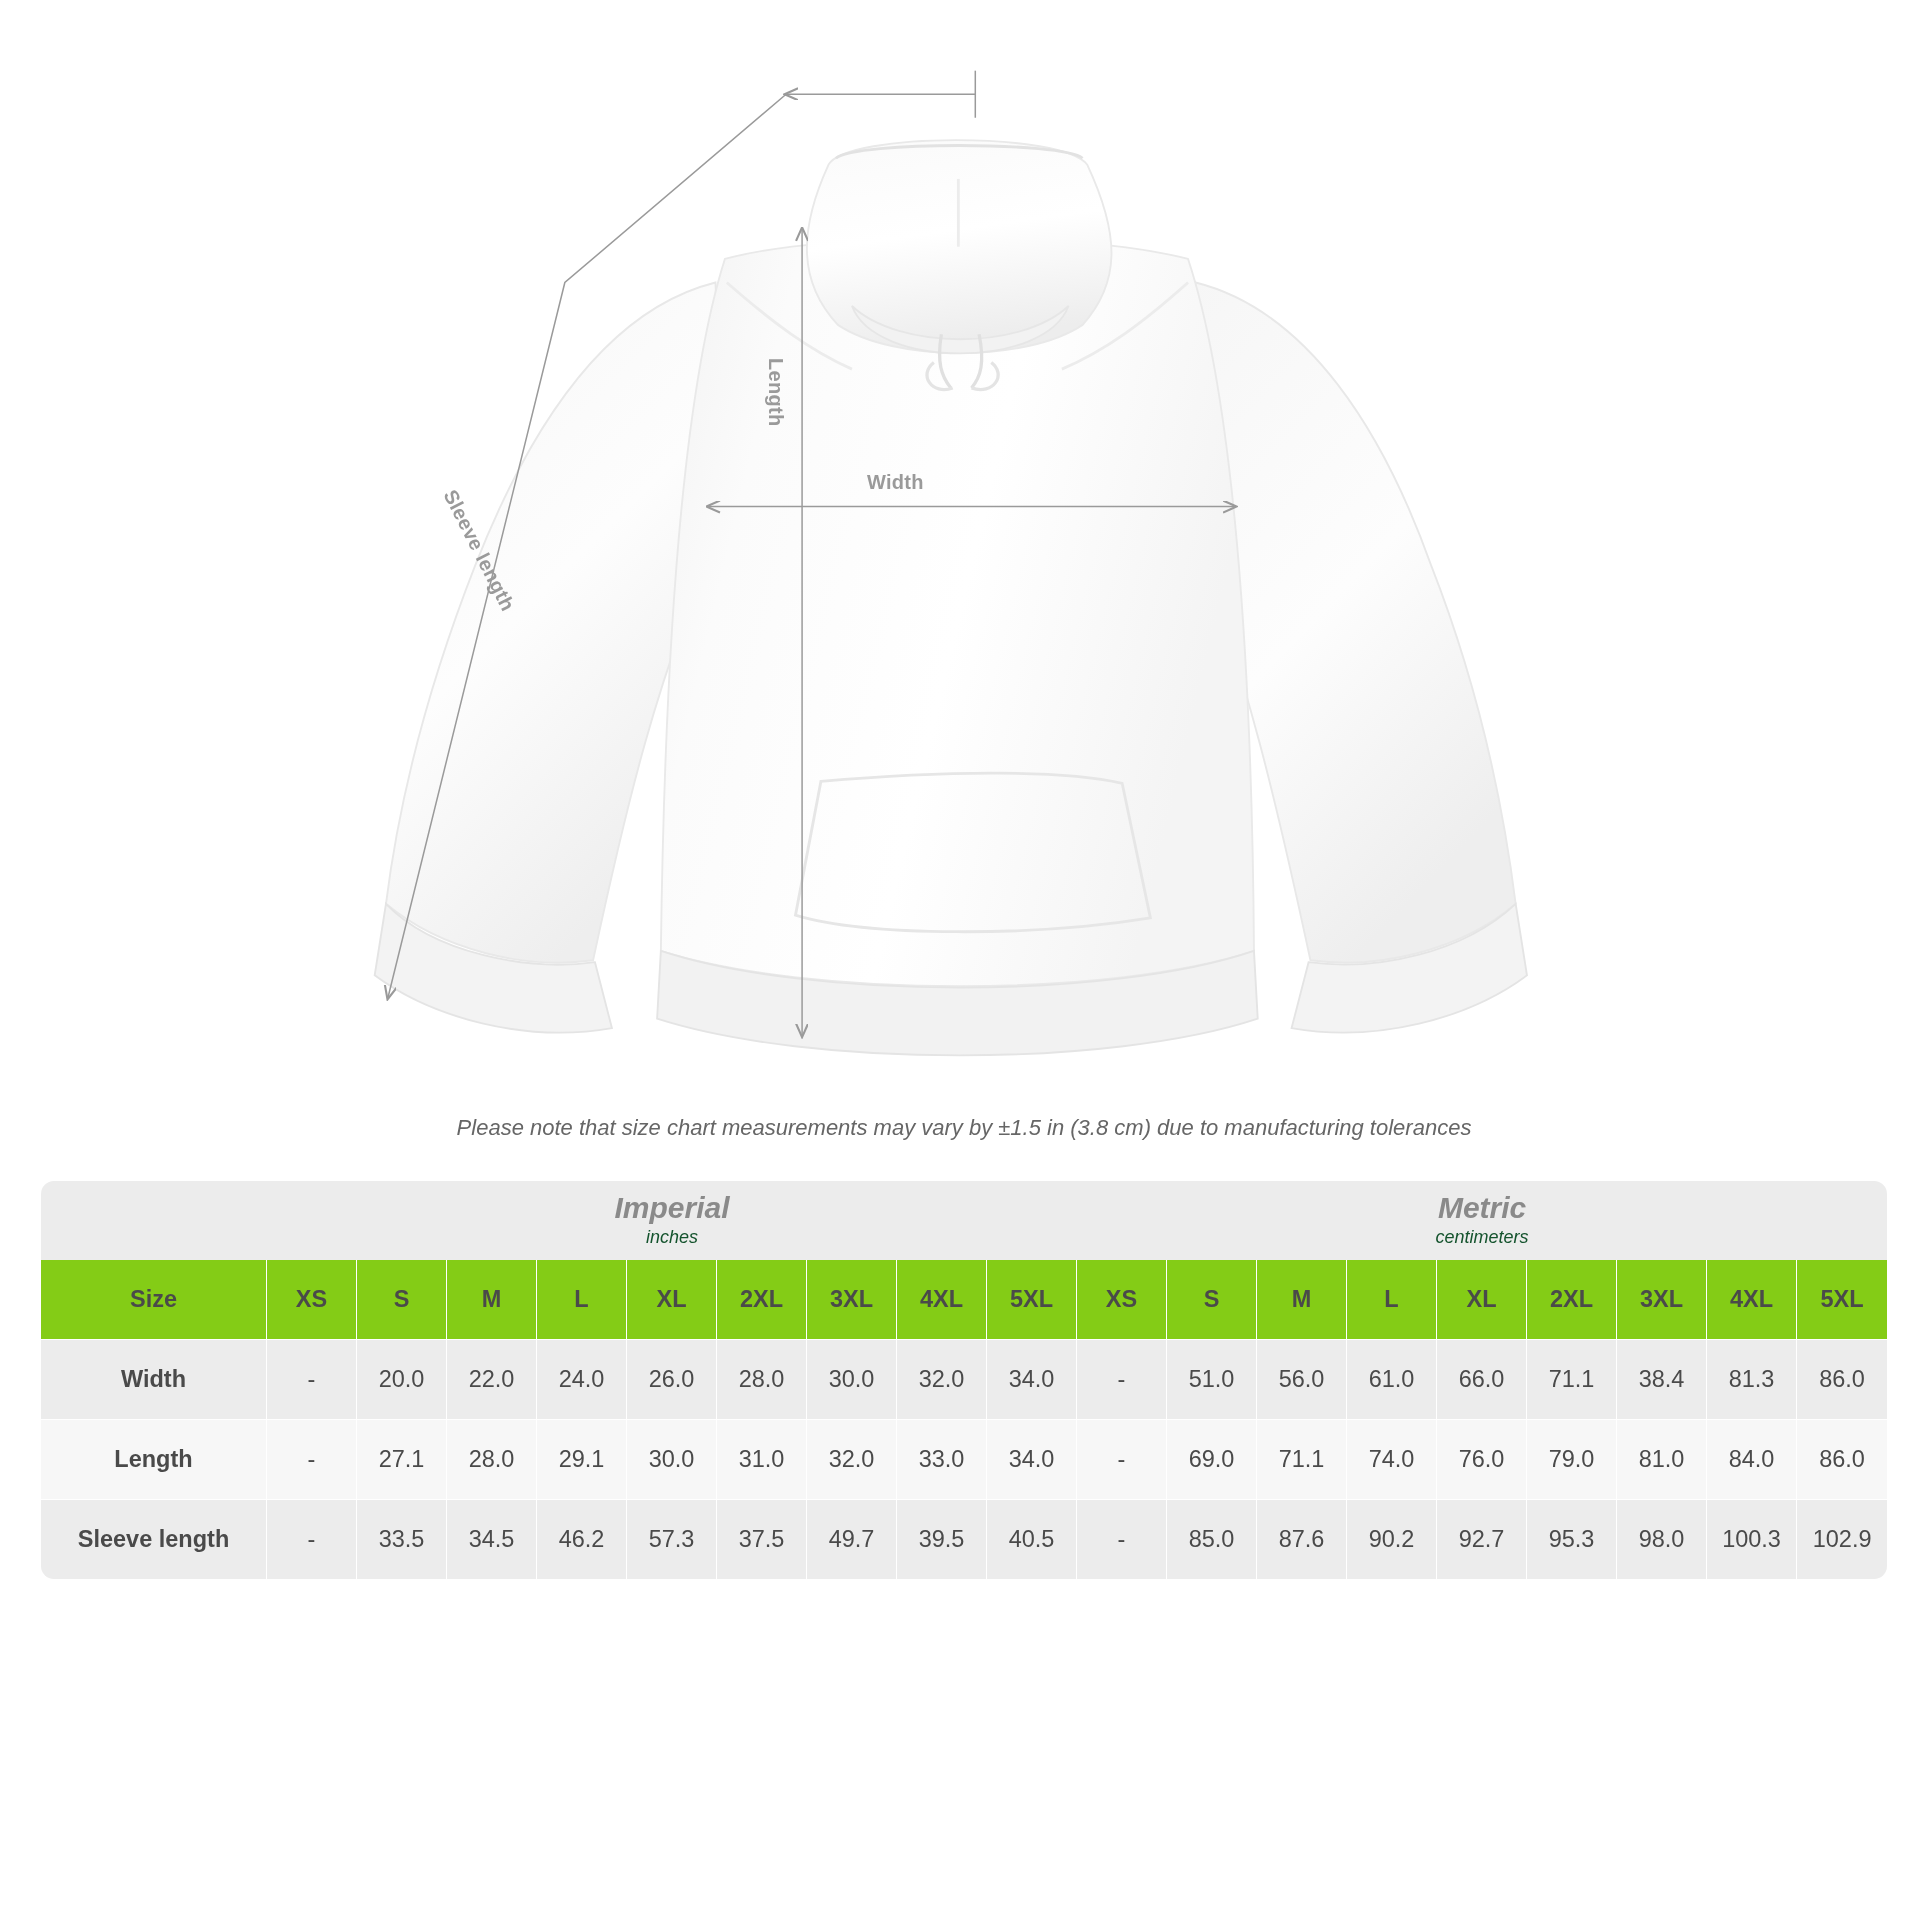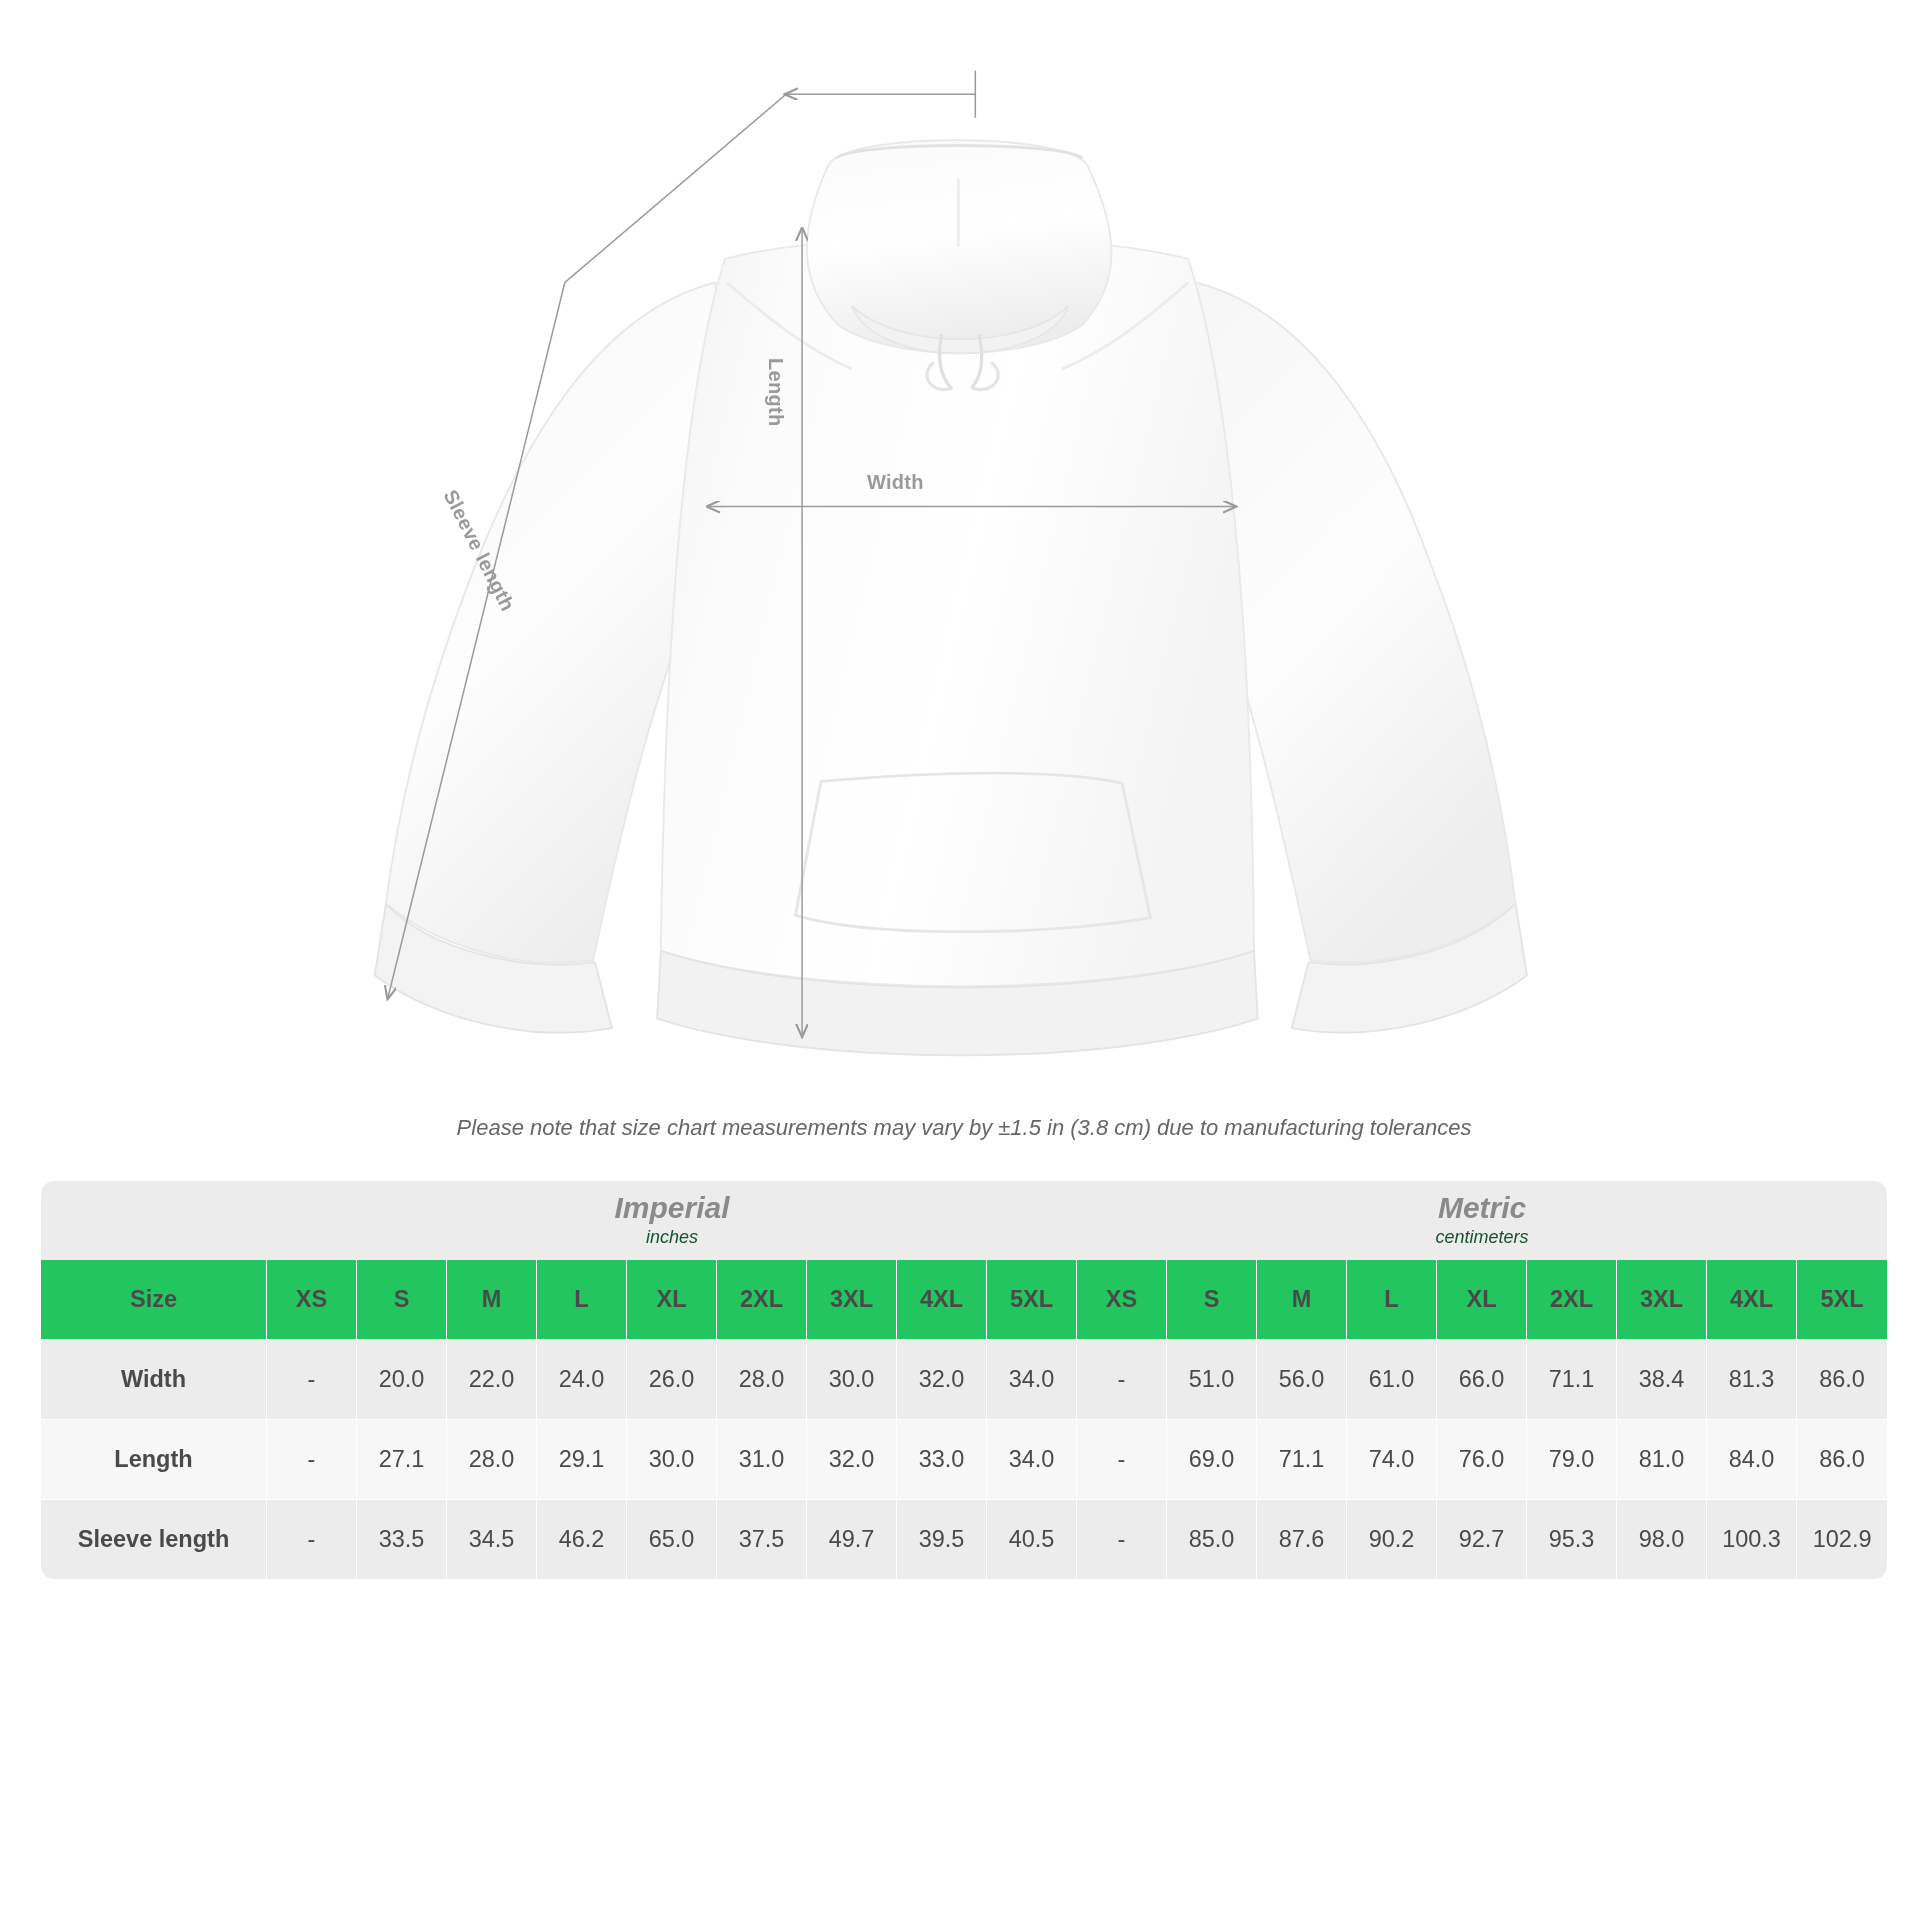"Size" .head-row td { background: #22c55e -> #84cc16 }
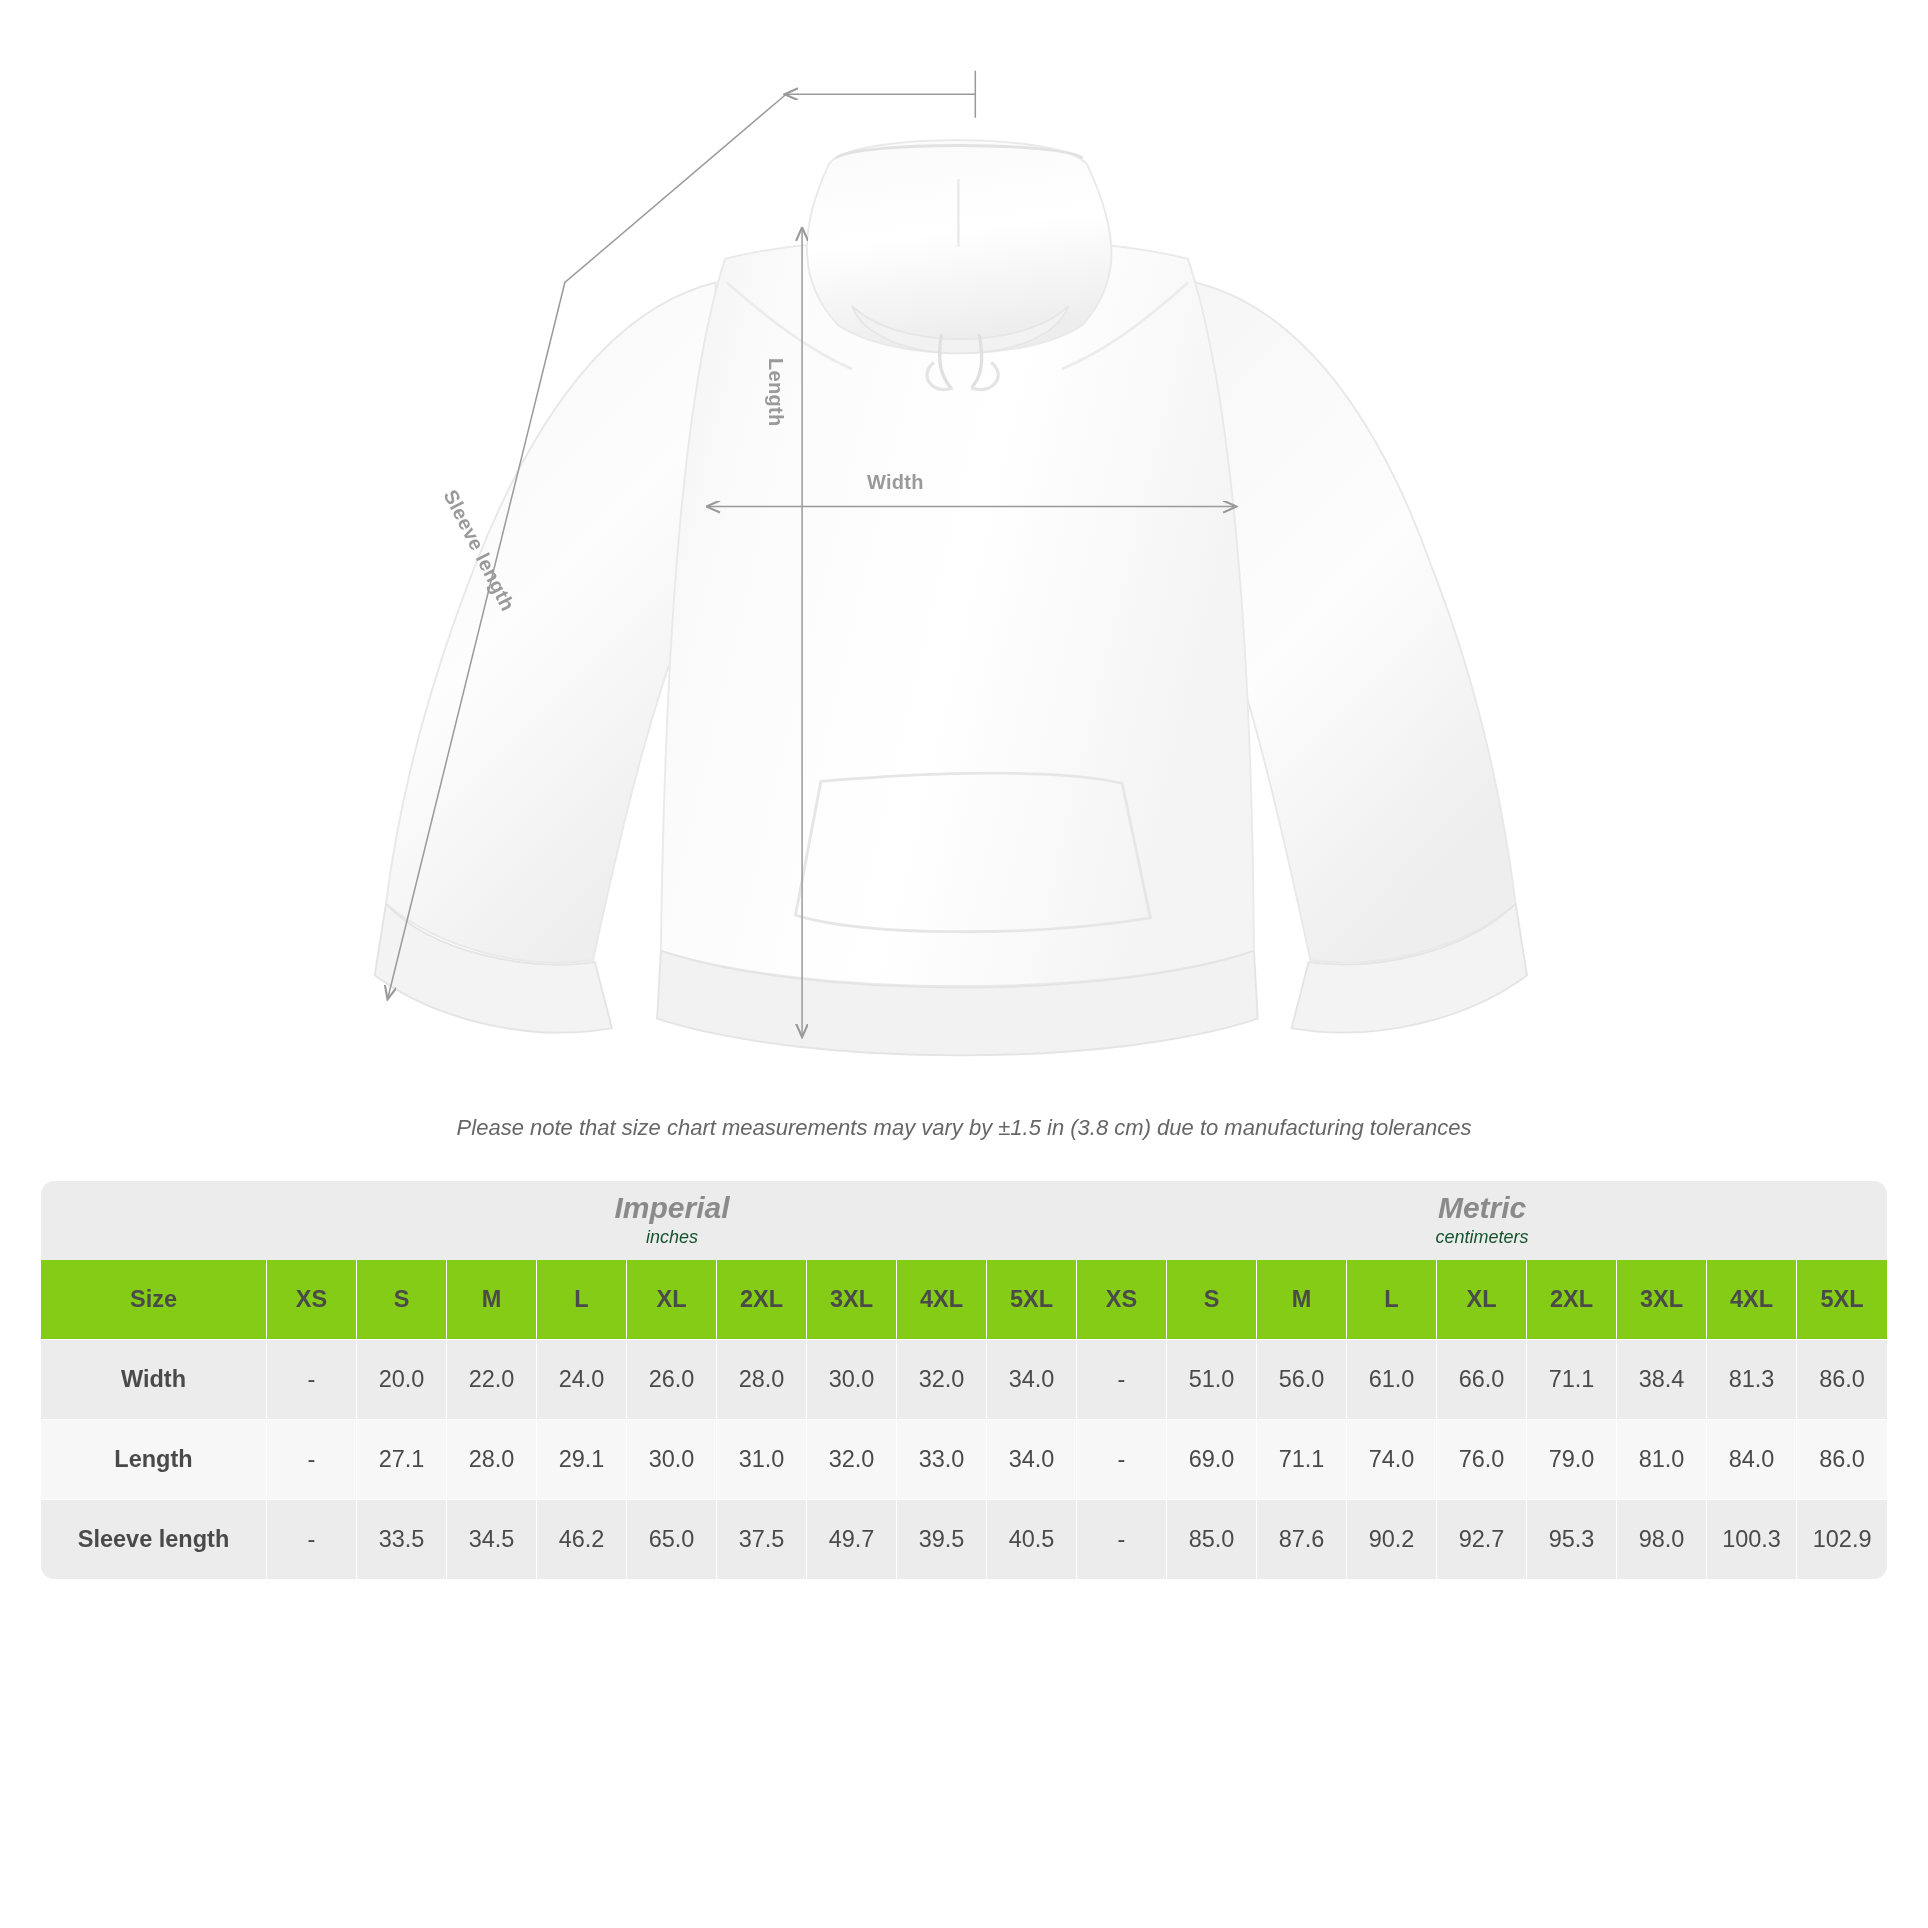"65.0" td.cell-val { text: 65.0 -> 57.3 }
